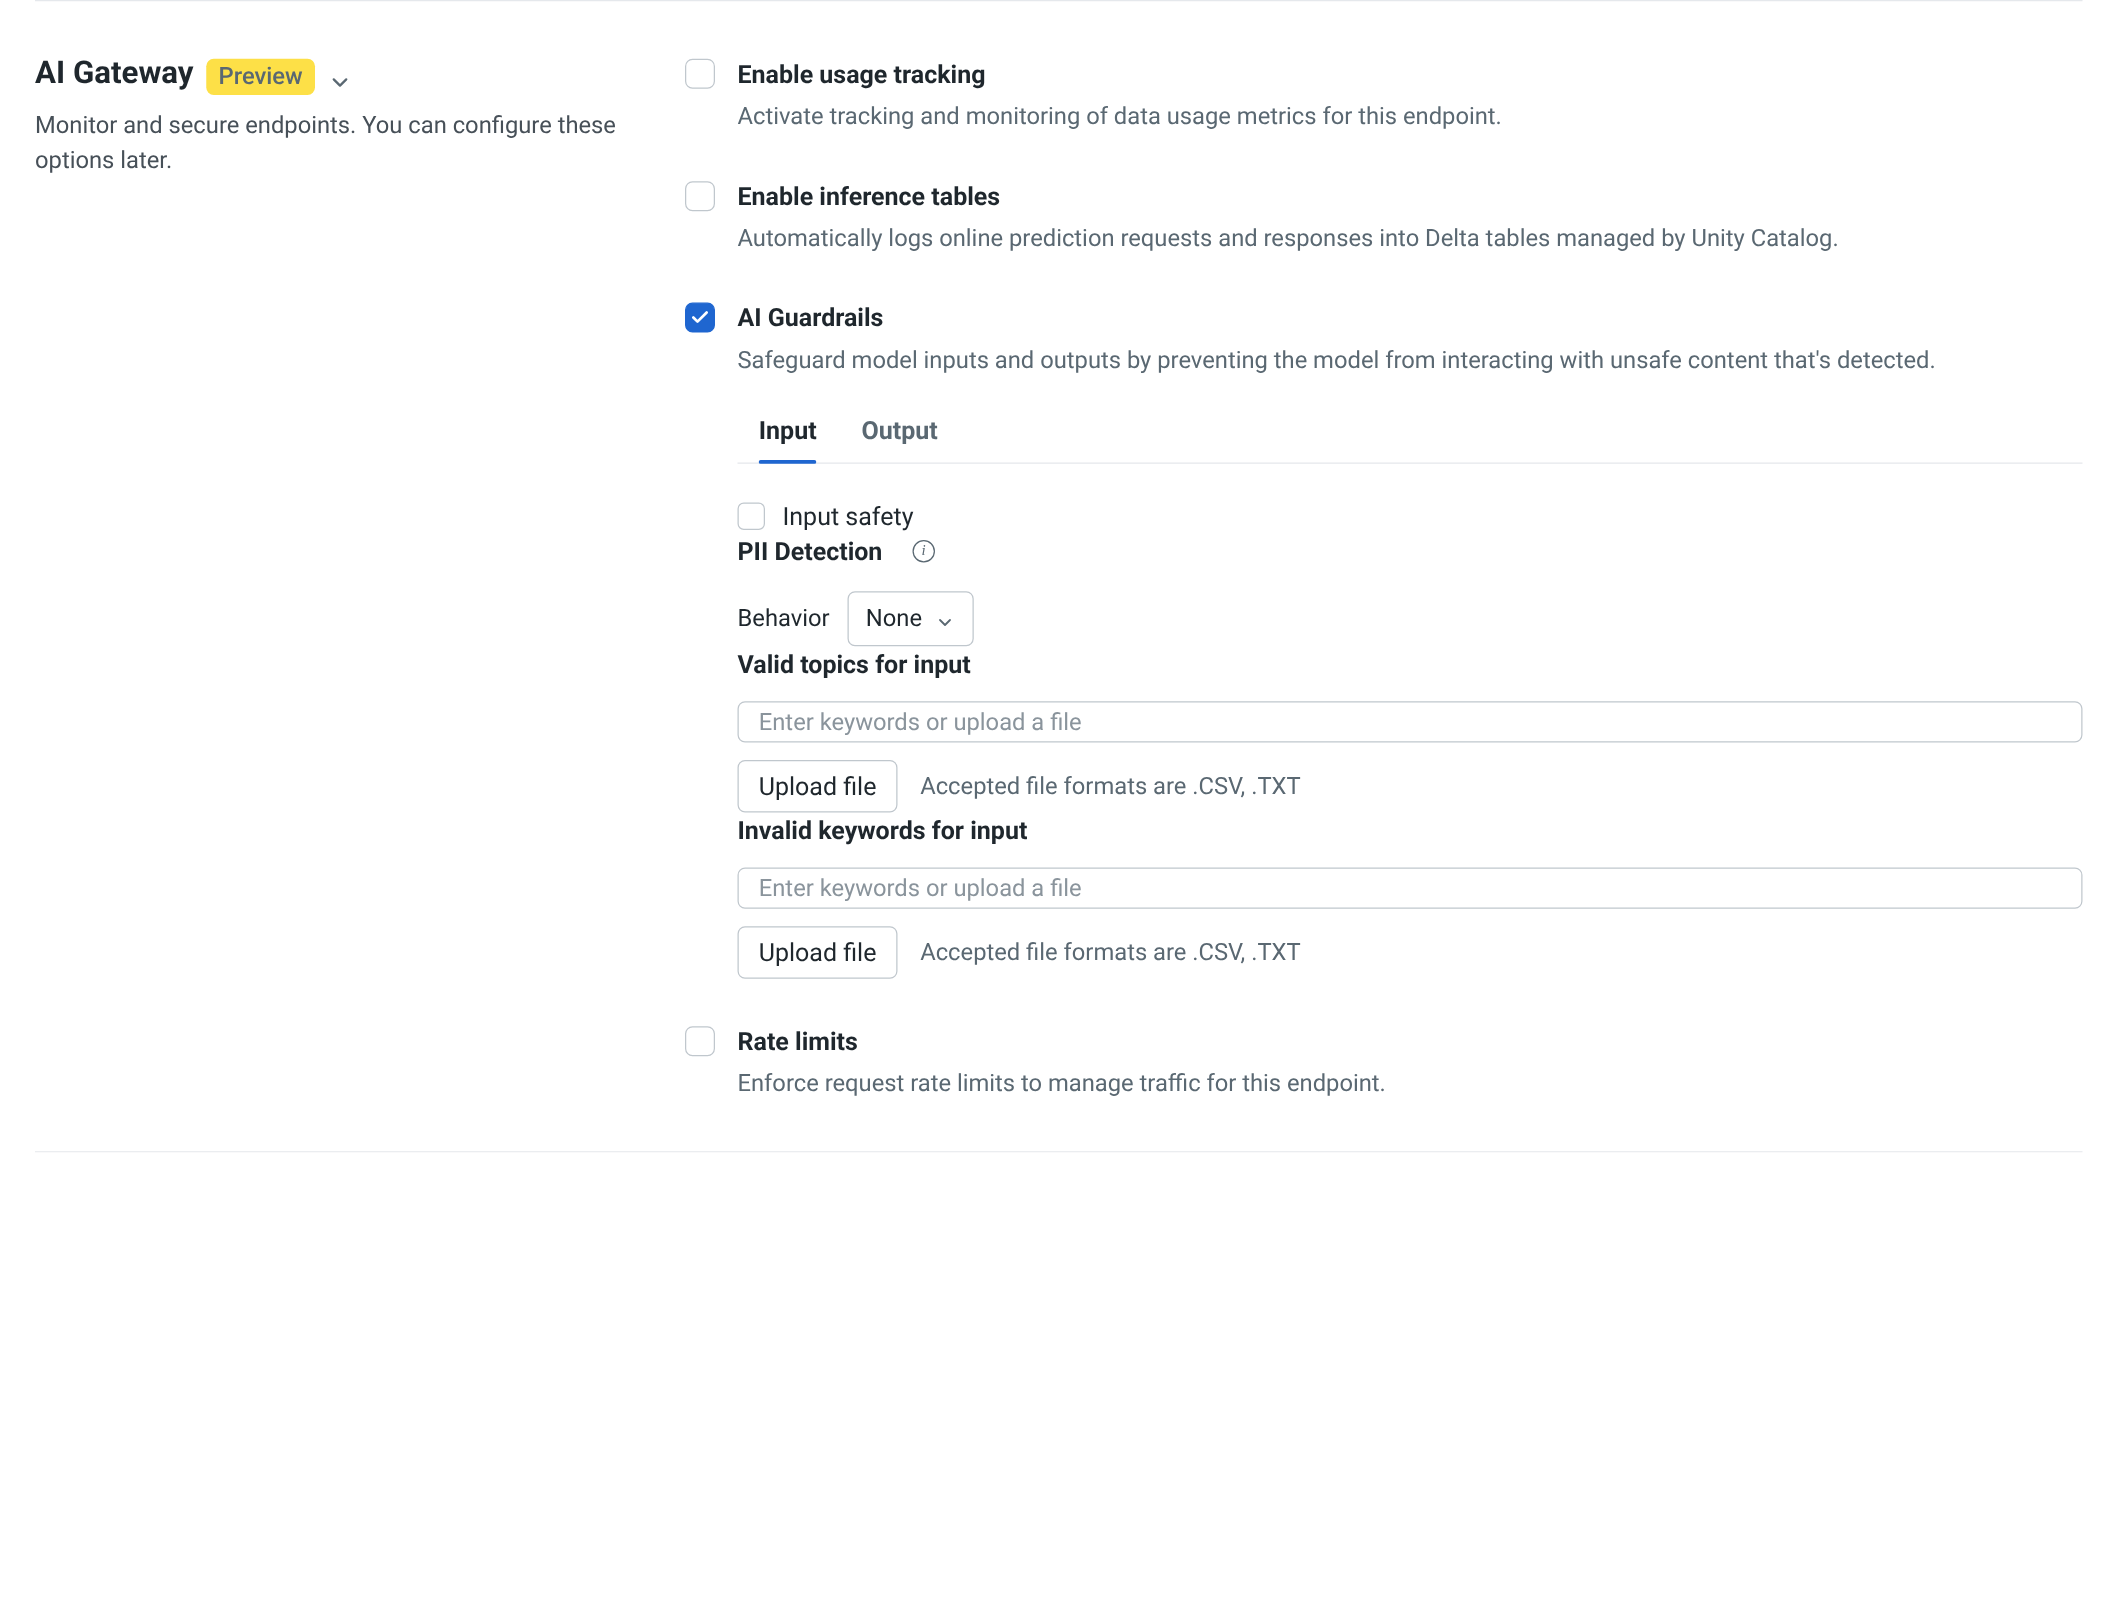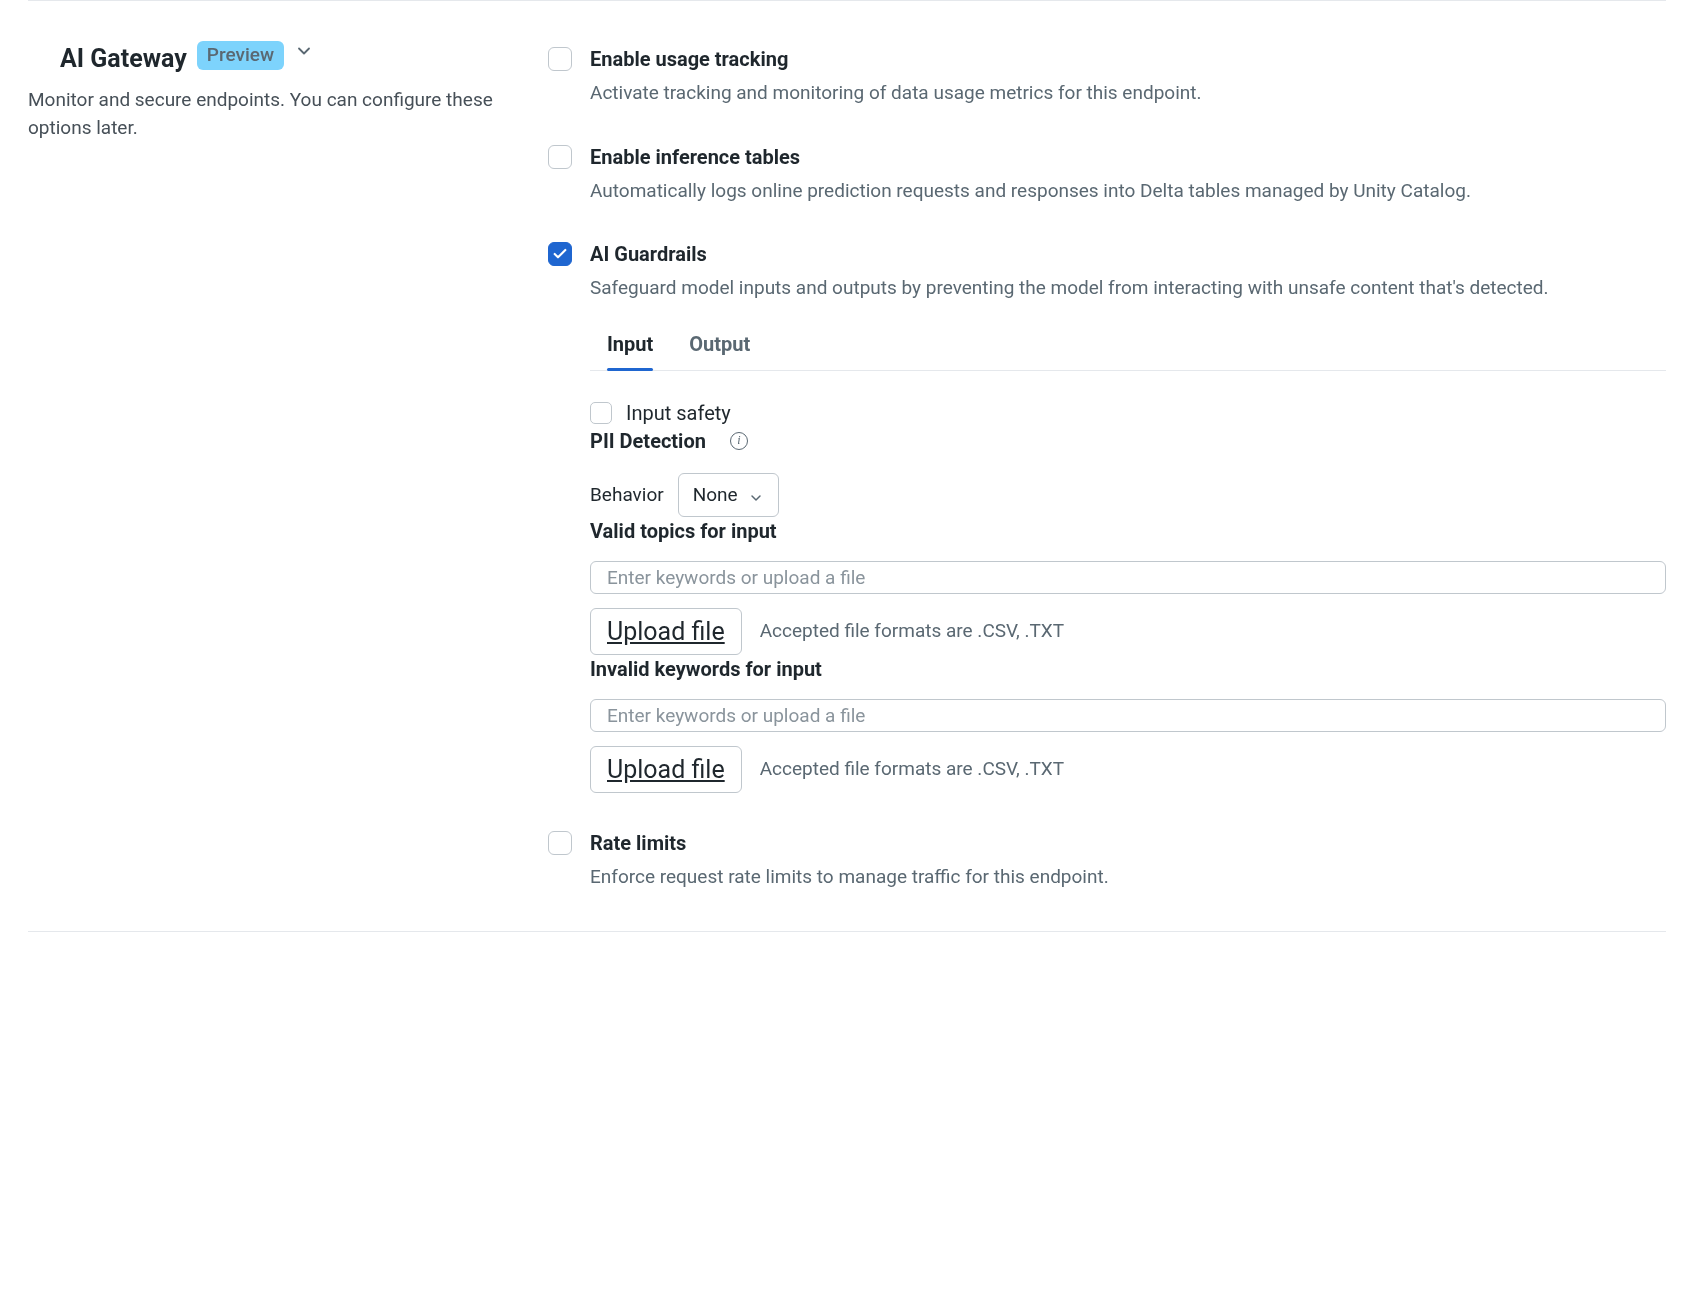"AI Gateway" .section-title-row { align-items: flex-start -> flex-end; margin-left: 32px -> none }
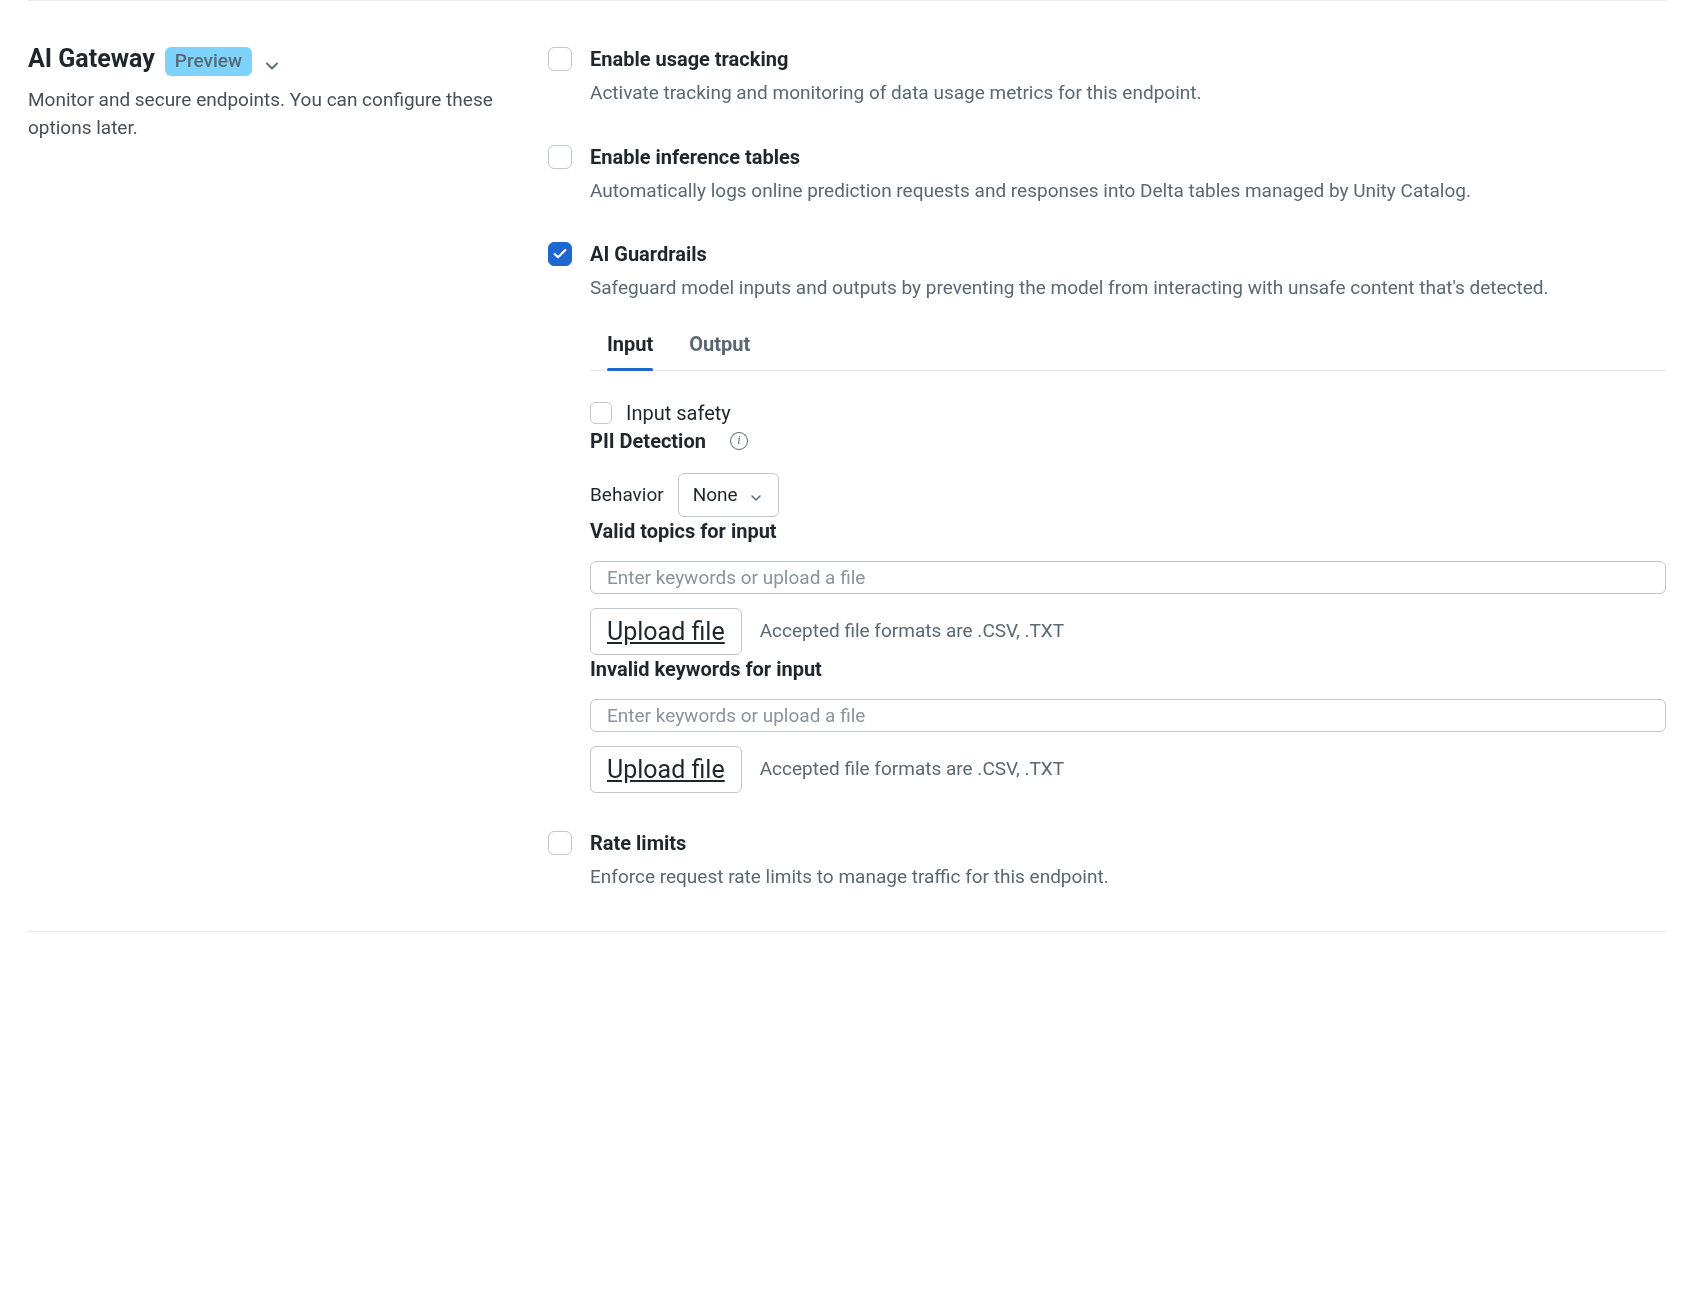"Preview" .badge { background: #7dd3fc -> #fde047 }
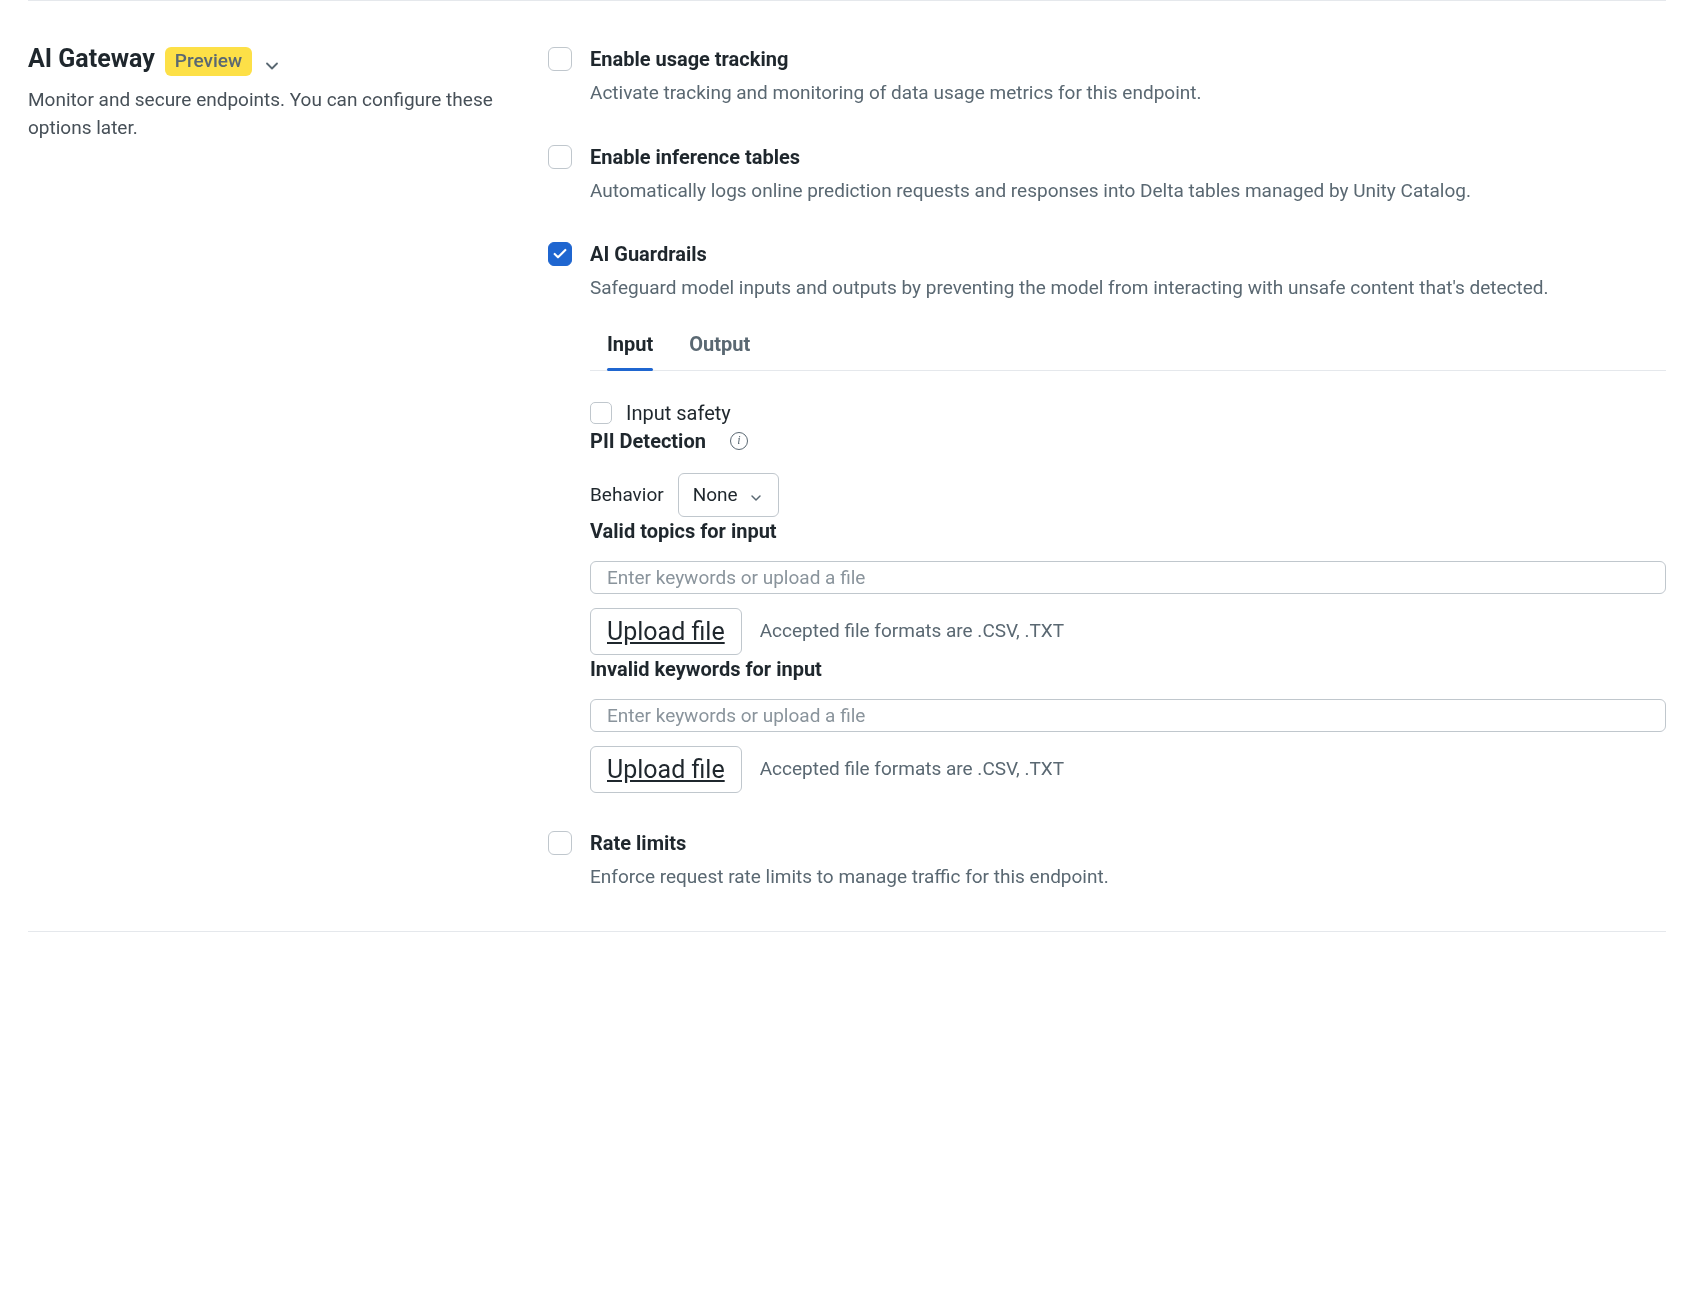"Upload file" .btn { font-size: 25px -> 20px; text-decoration: underline -> none }
